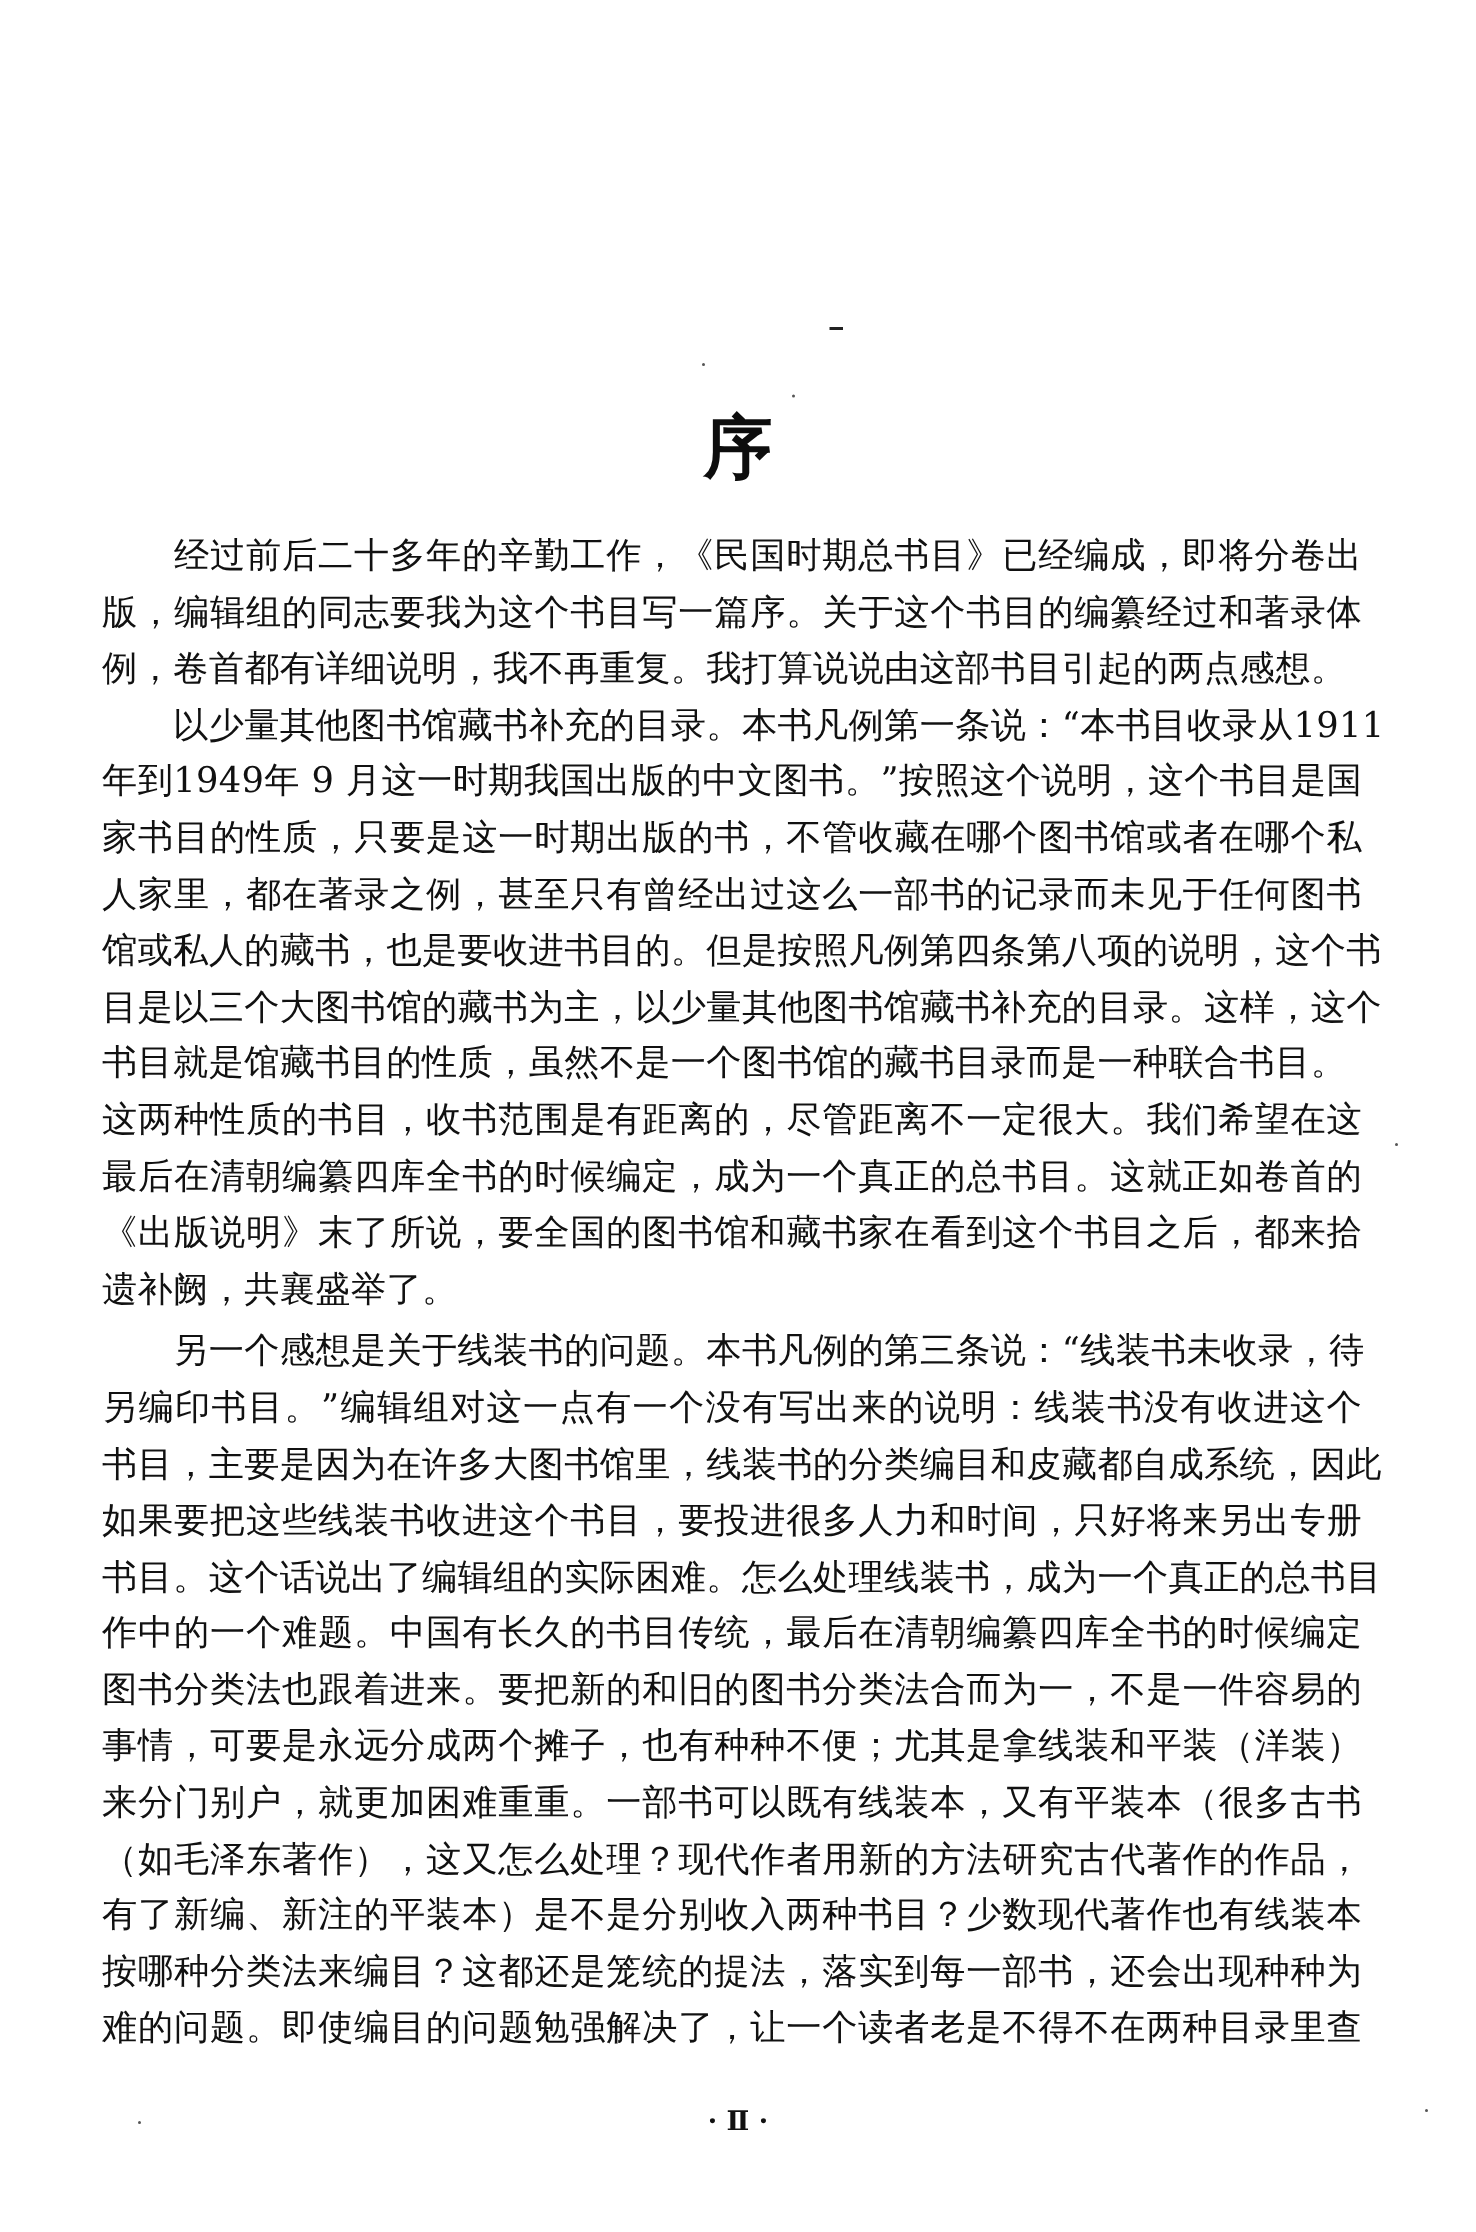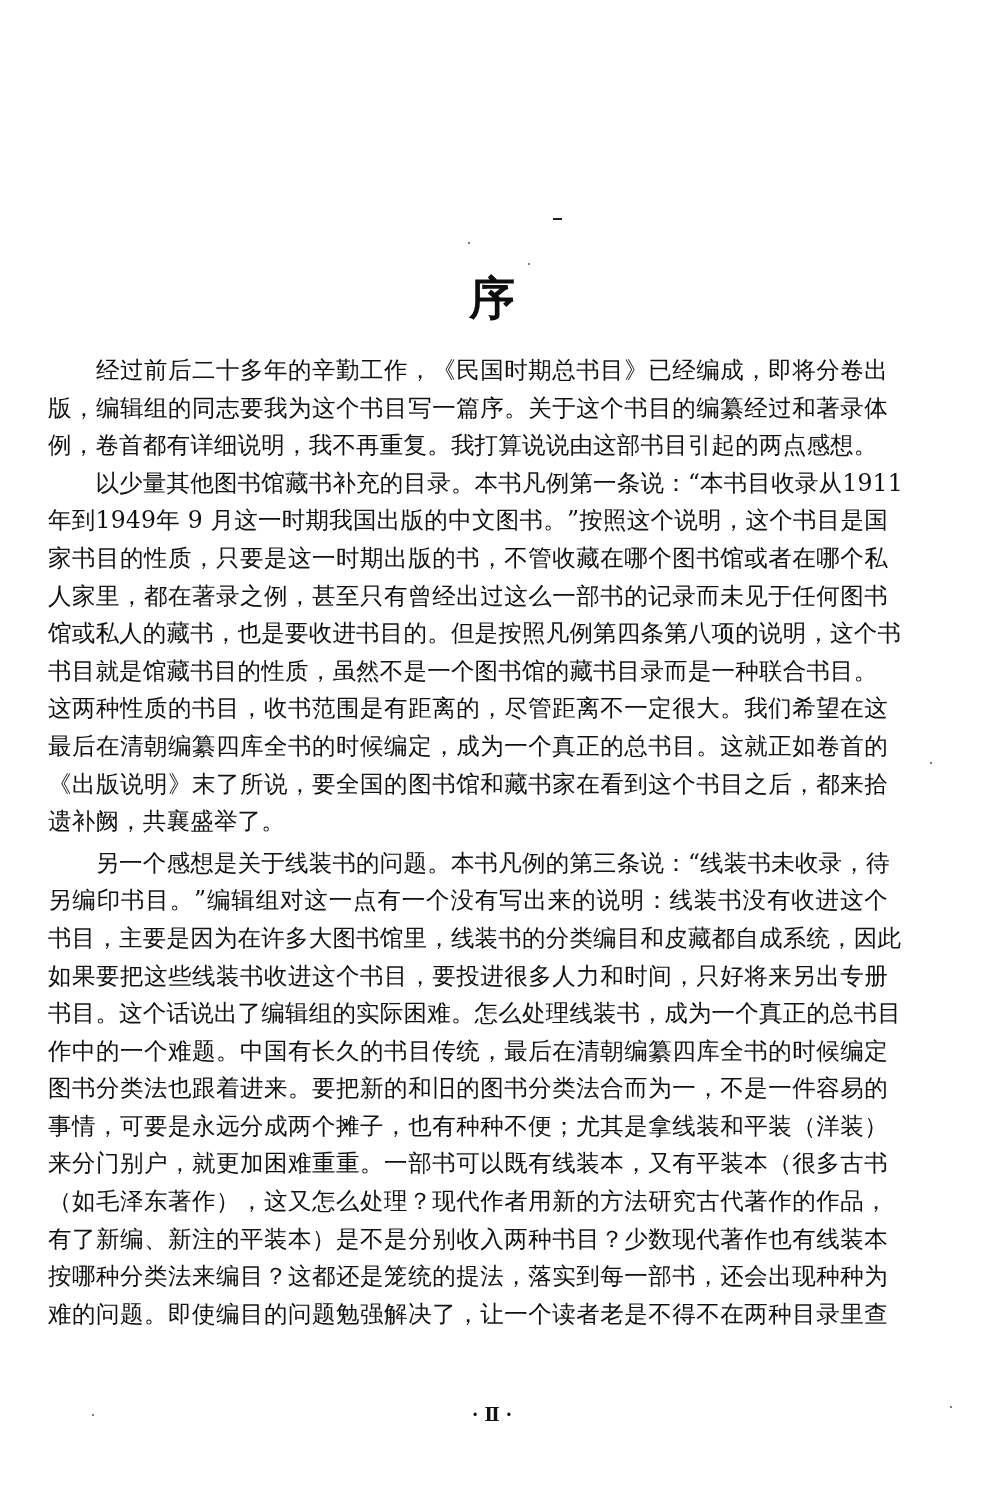"经过前后二十多年的辛勤工作，《民国时期总书目》已经编成，即将分卷出" .body-text { left: 48px -> 68px }
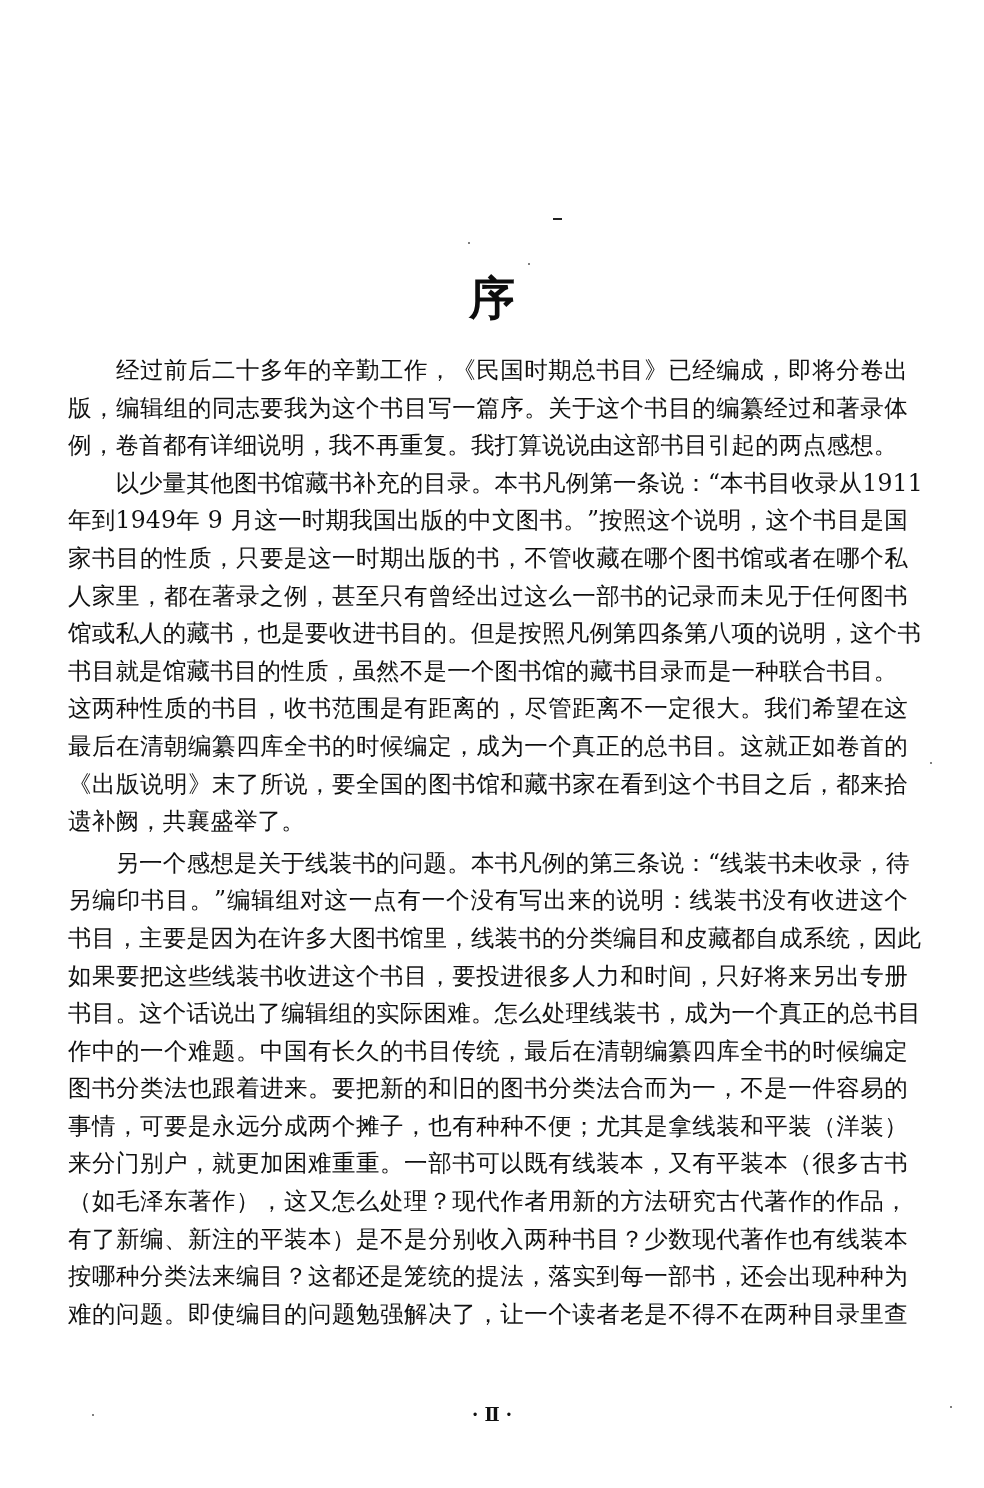"目是以三个大图书馆的藏书为主，以少量其他图书馆藏书补充的目录。这样，这个" div.line { html: none -> <div>目是以三个大图书馆的藏书为主，以少量其他图书馆藏书补充的目录。这样，这个</div> }
